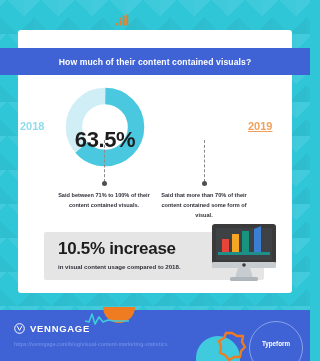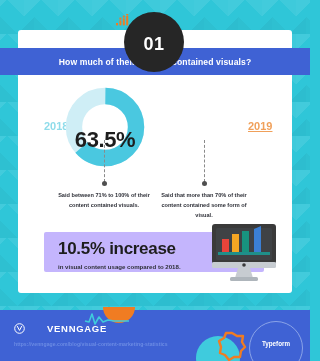"01" div.badge { html: <div> <span>01</span> </div> -> none }
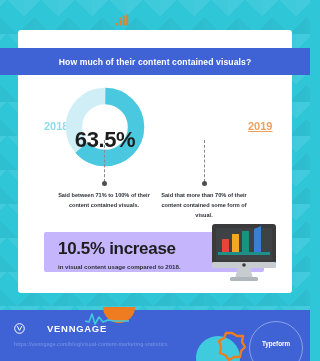"2018" .year.left { margin-left: 24px -> none }
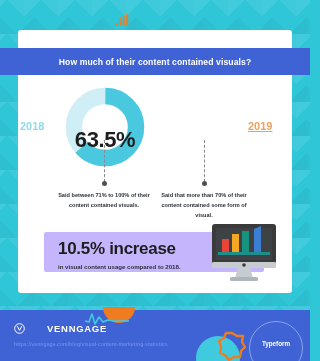"10.5% increase" .inc { background: #c4b5fd -> #e5e5e5; height: 40px -> 48px }
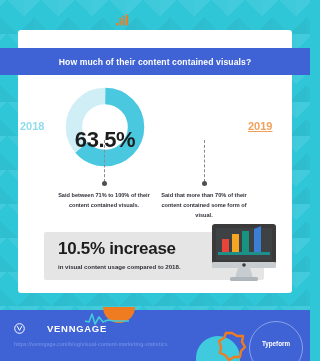"VENNGAGE" .brand { gap: 22px -> 5px }
